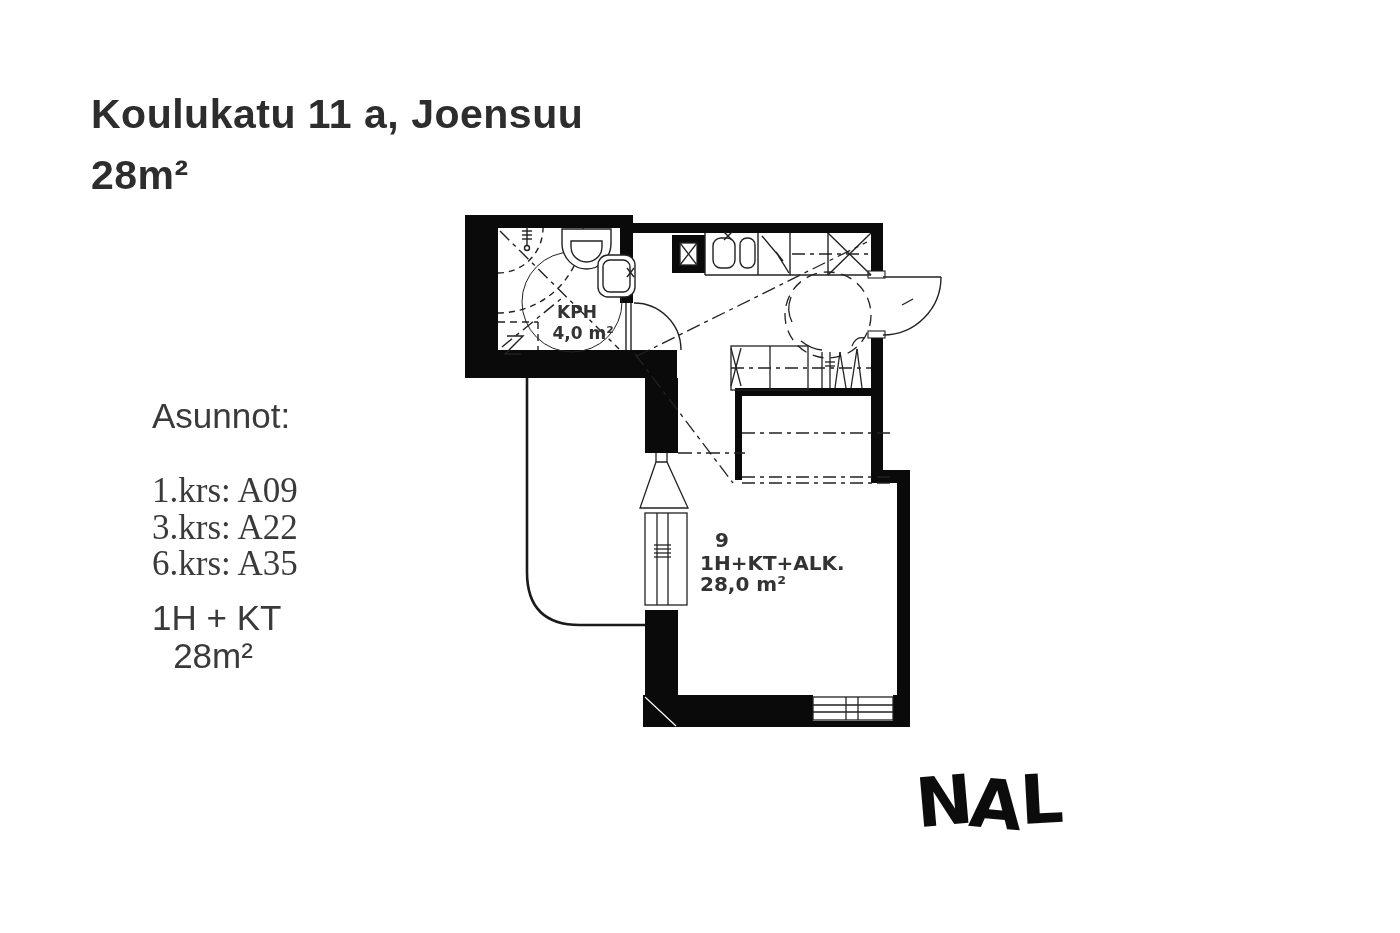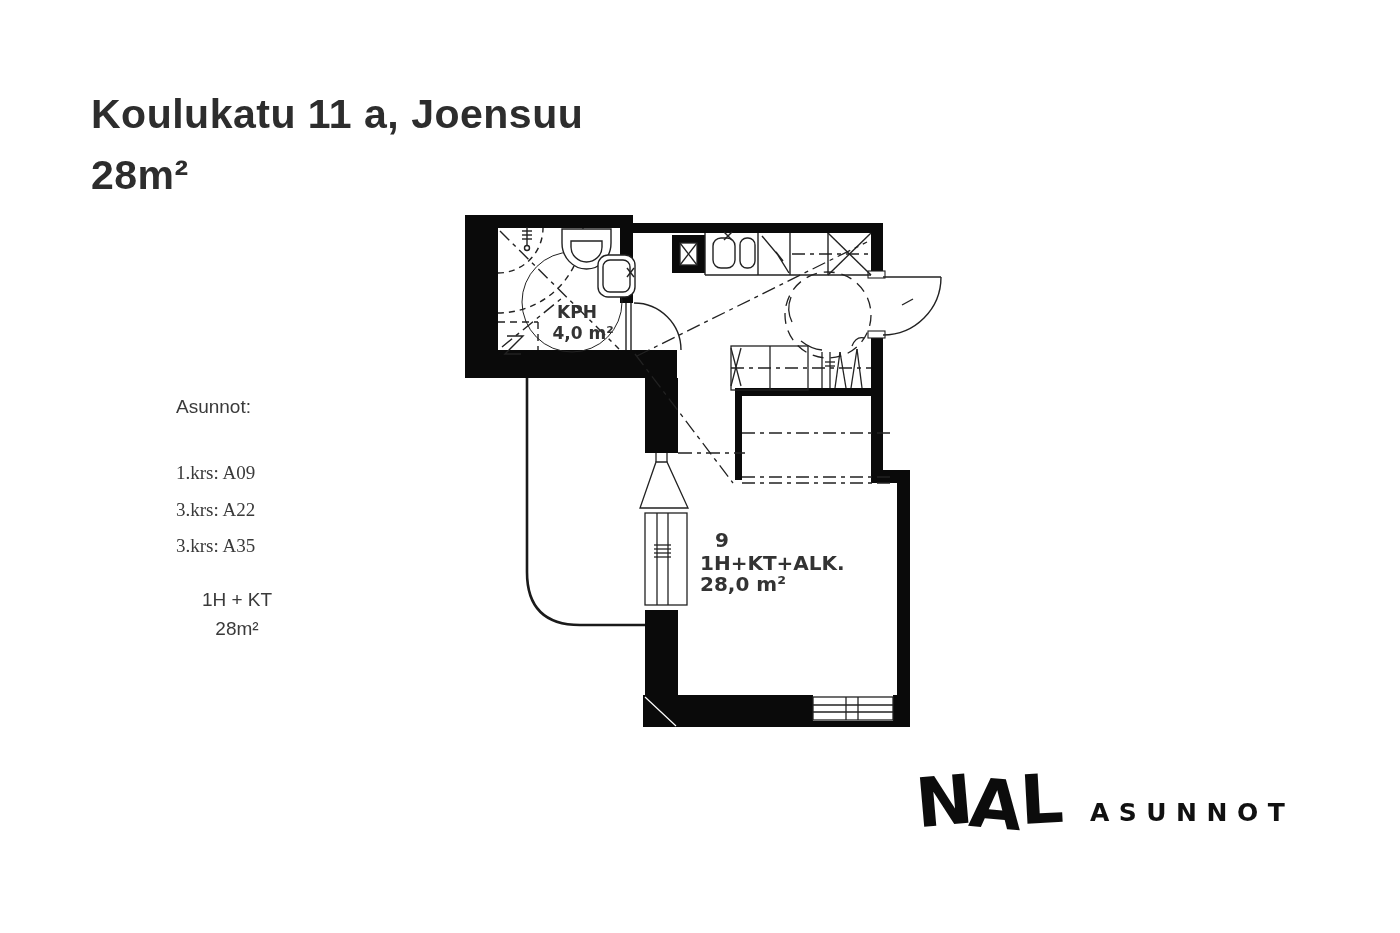"Asunnot:" .info-block { font-size: 19px -> 35px; left: 176px -> 152px }
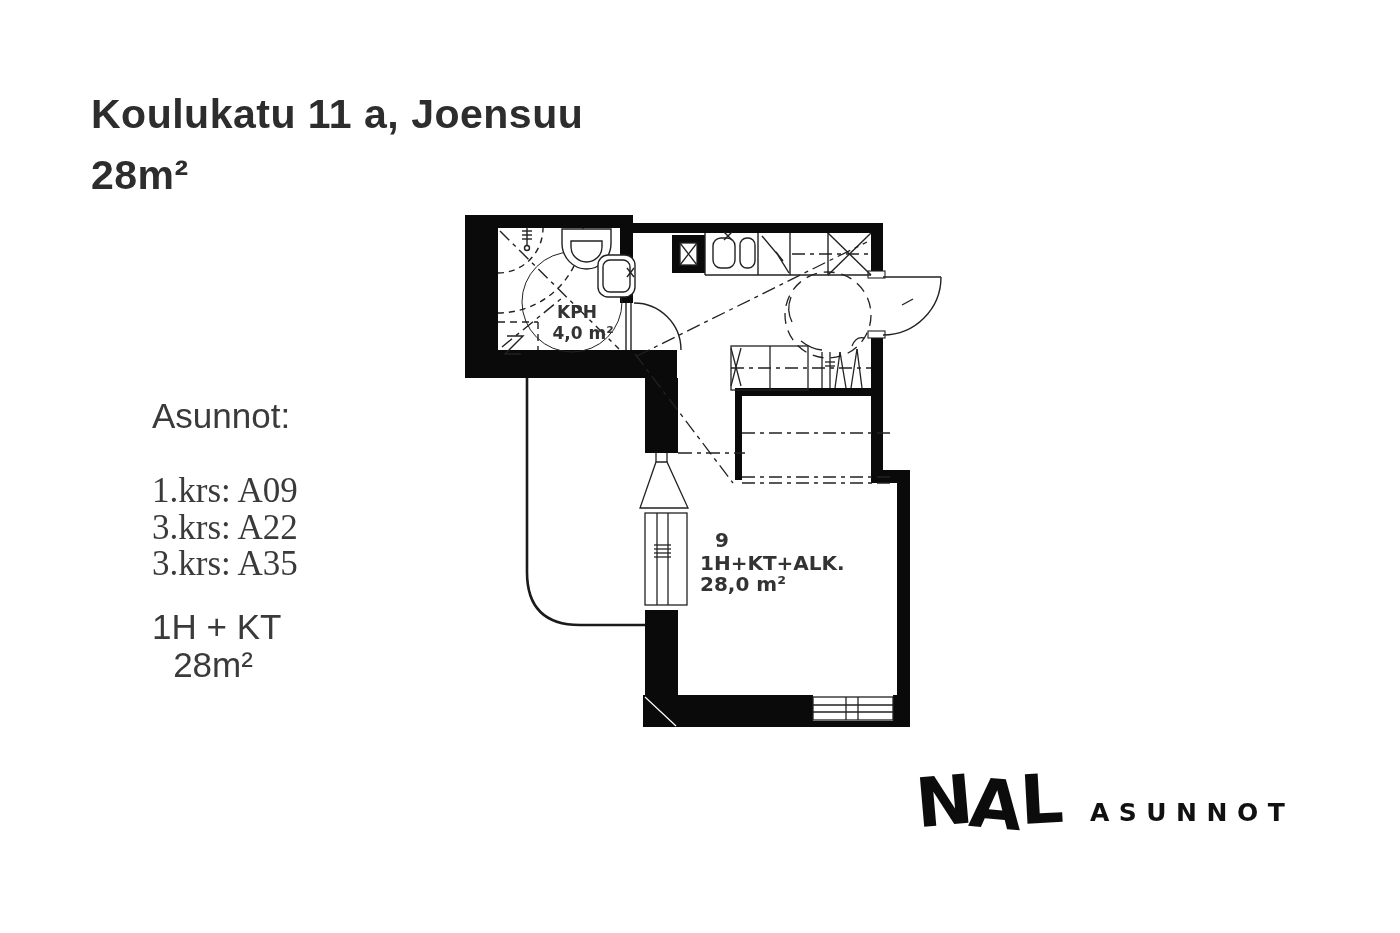"3.krs: A35" p.info-line { text: 3.krs -> 6.krs }
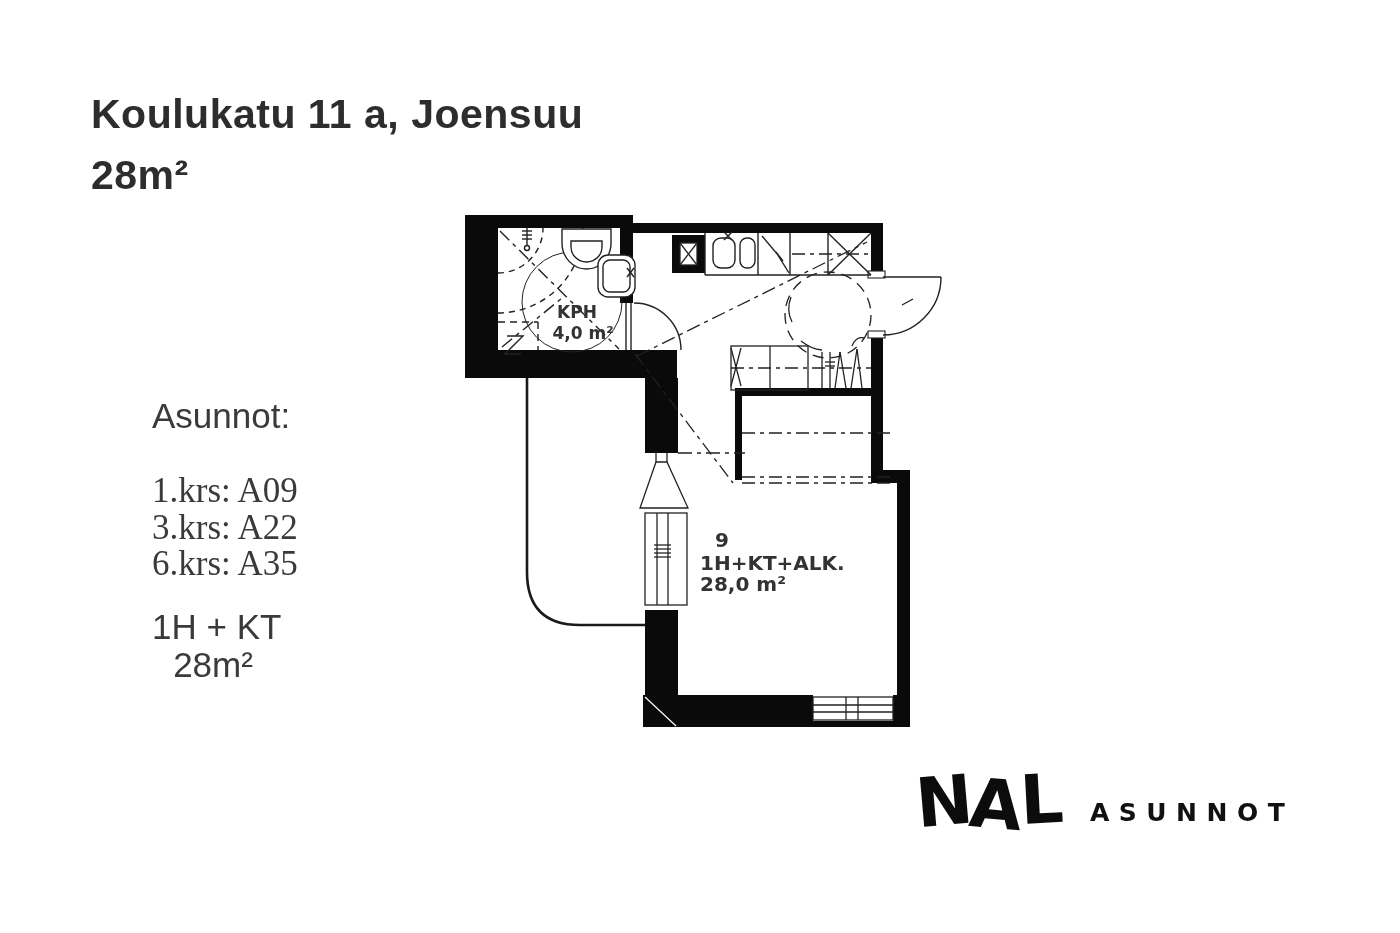"1H + KT" .info-type { margin-top: 24px -> 15px }
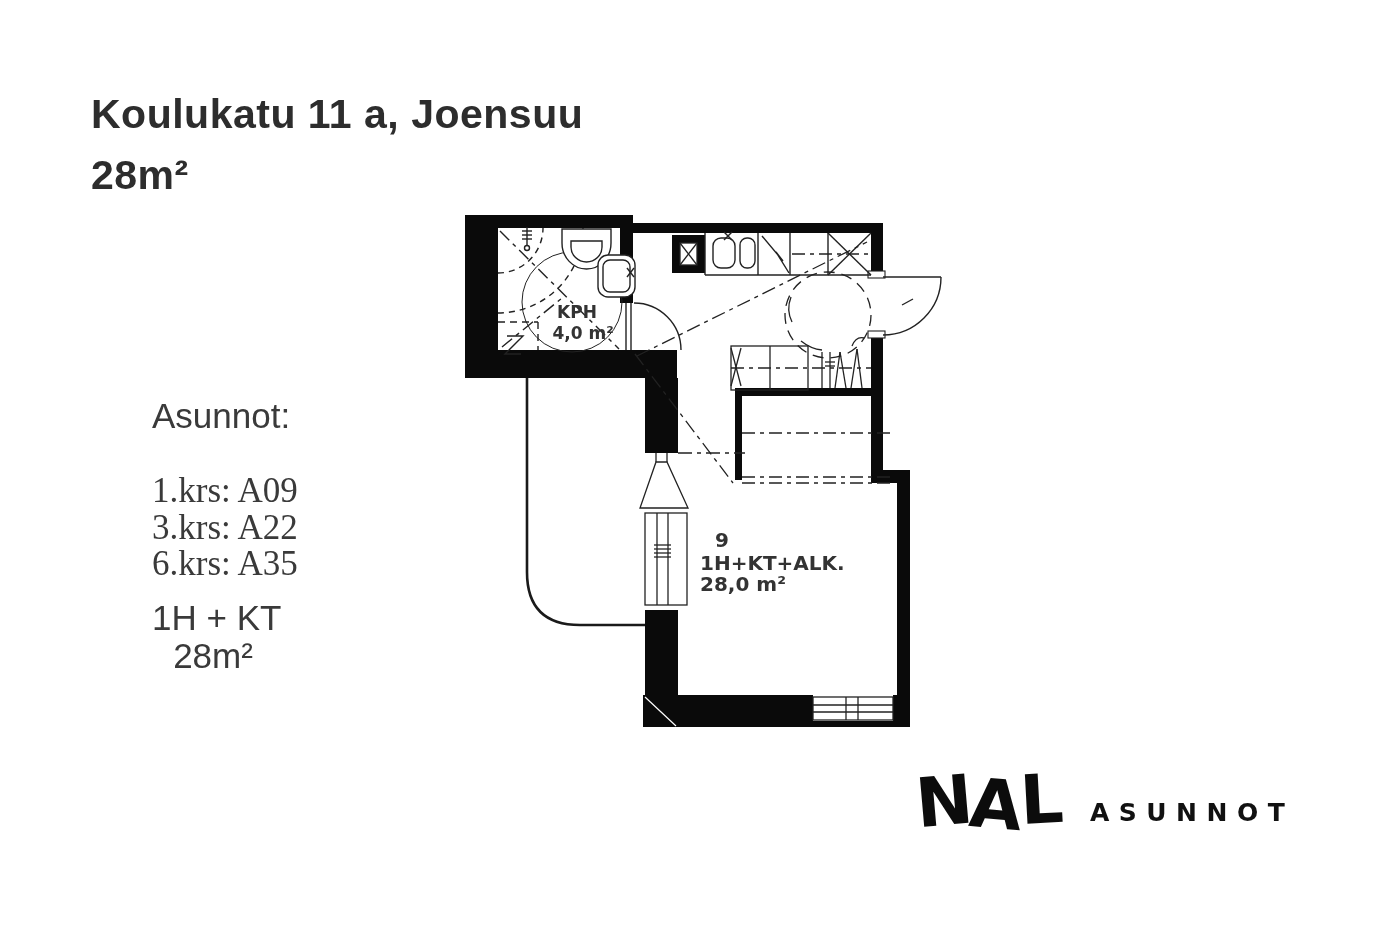"ASUNNOT" span.logo-suffix { html: <span>ASUNNOT</span> -> none }
